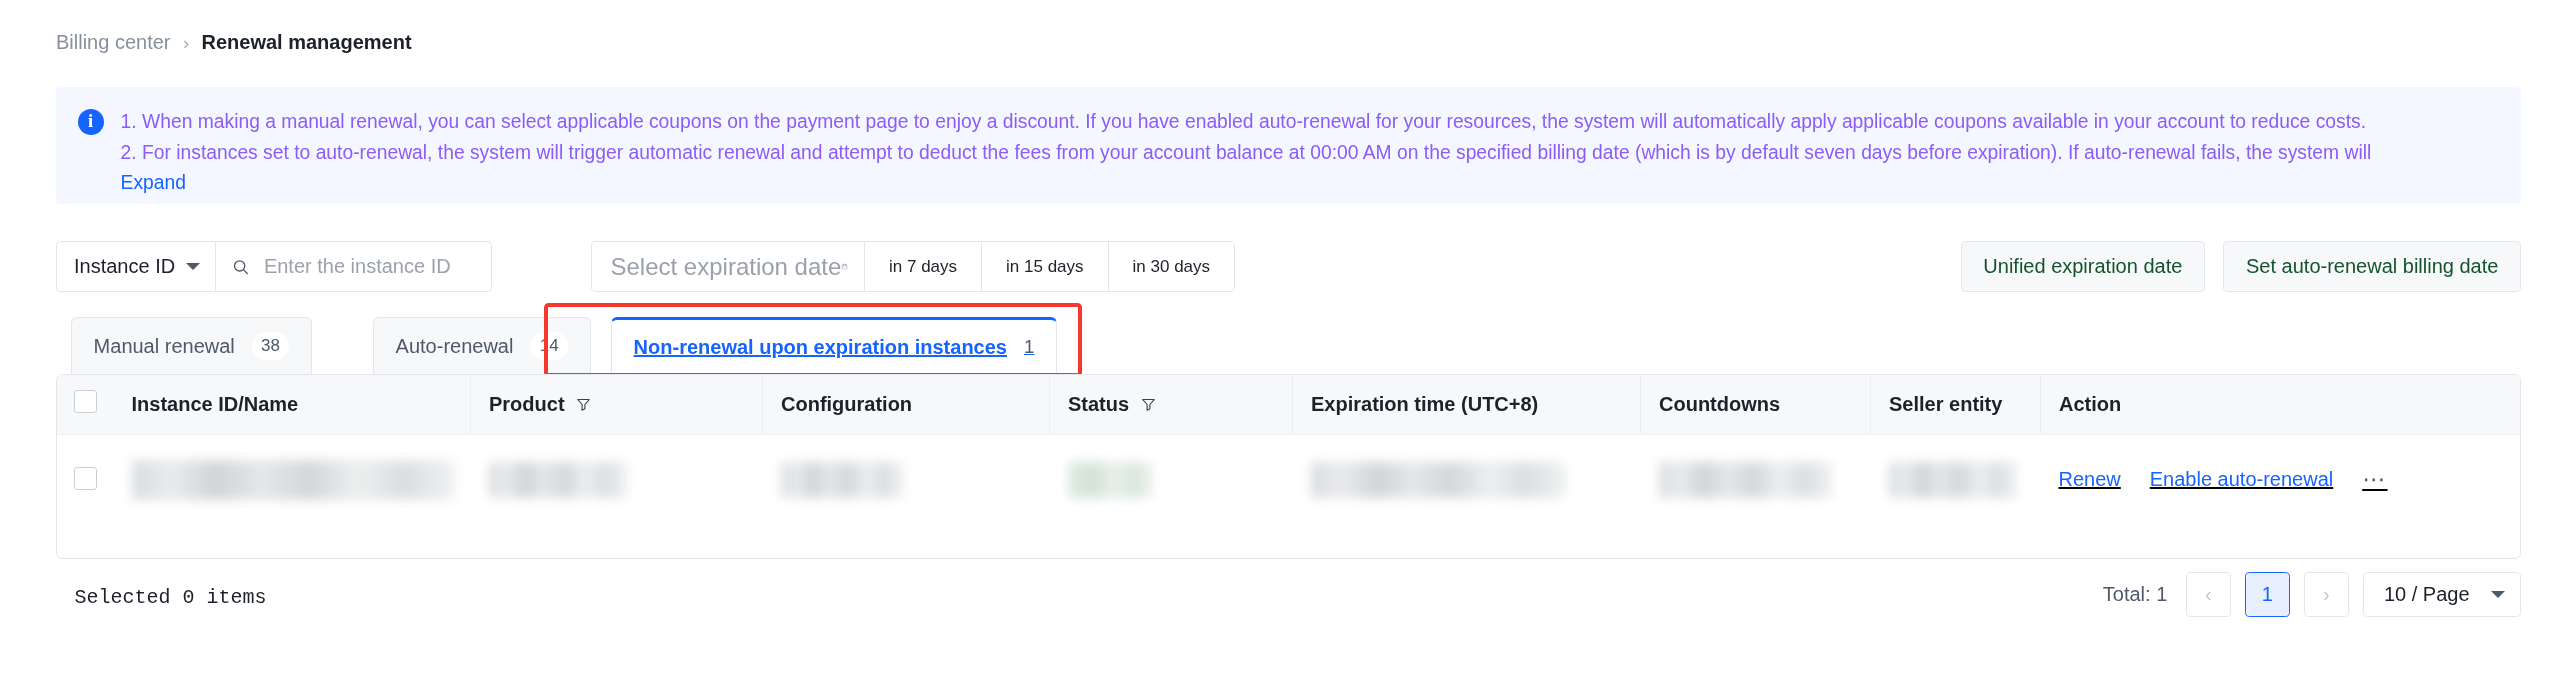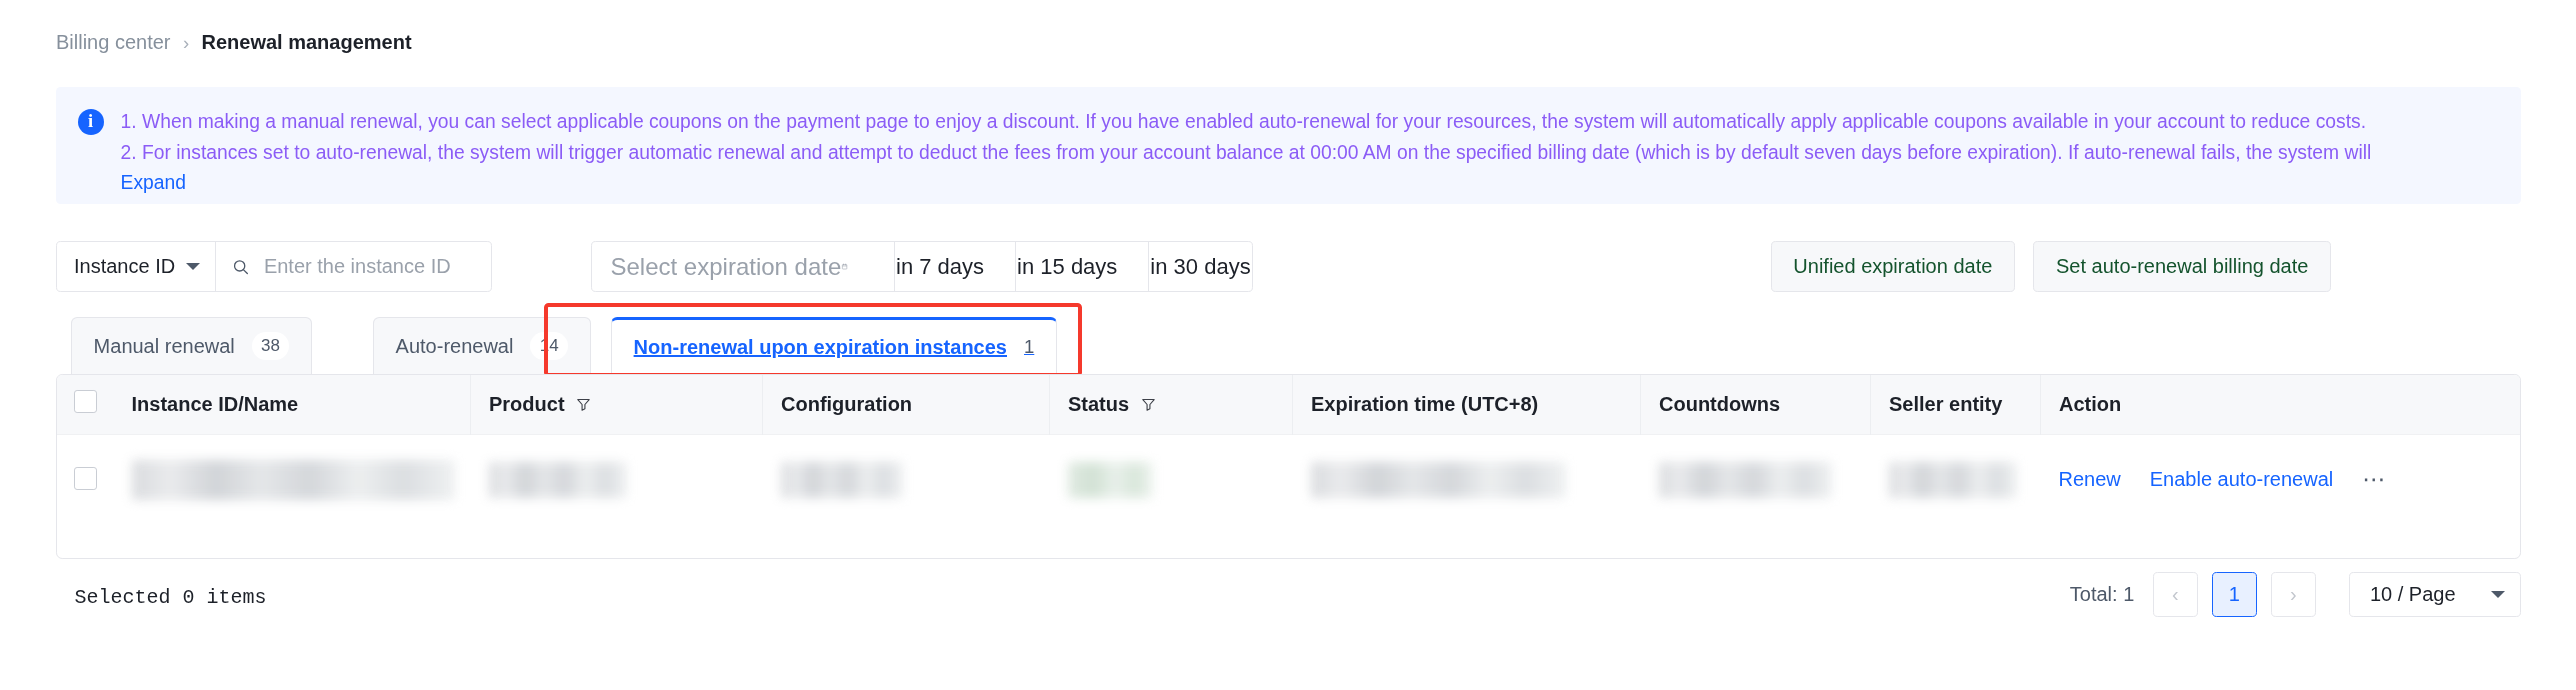"Instance ID" .filterbar { width: 2275px -> 2465px }
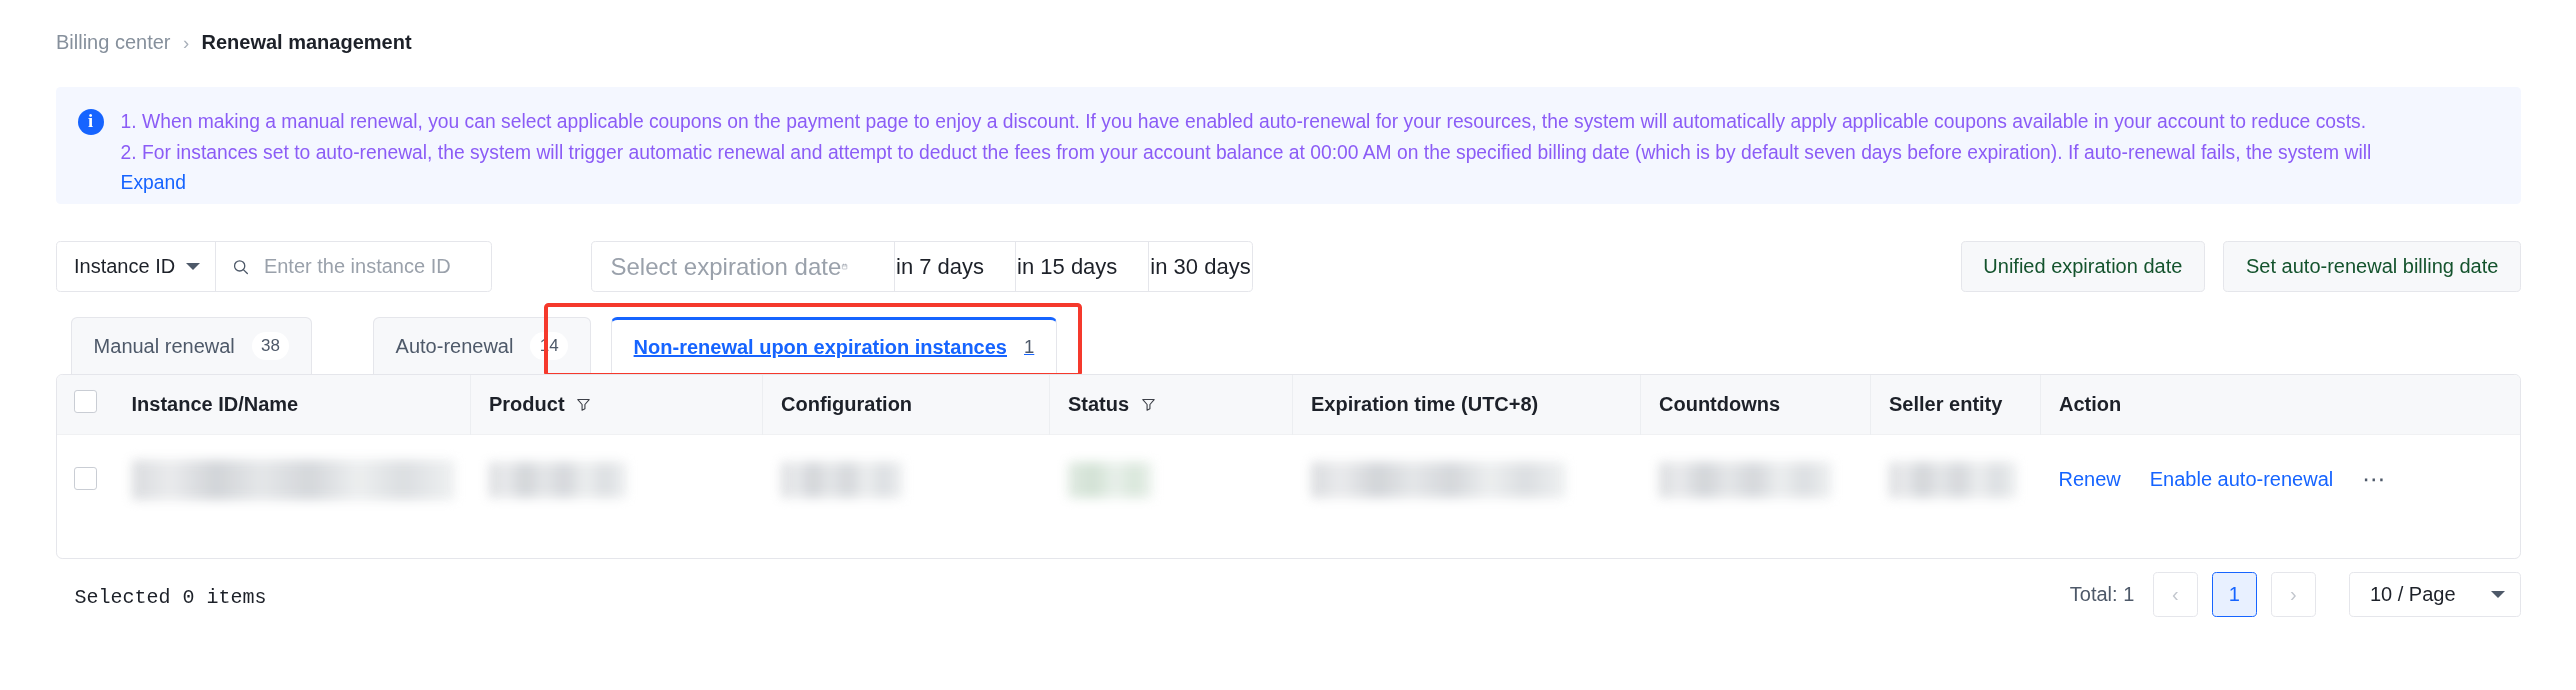"in 7 days" .dg-quick { font-size: 22px -> 17px; margin-left: 30px -> none; padding: 0 1px -> 0 24px }
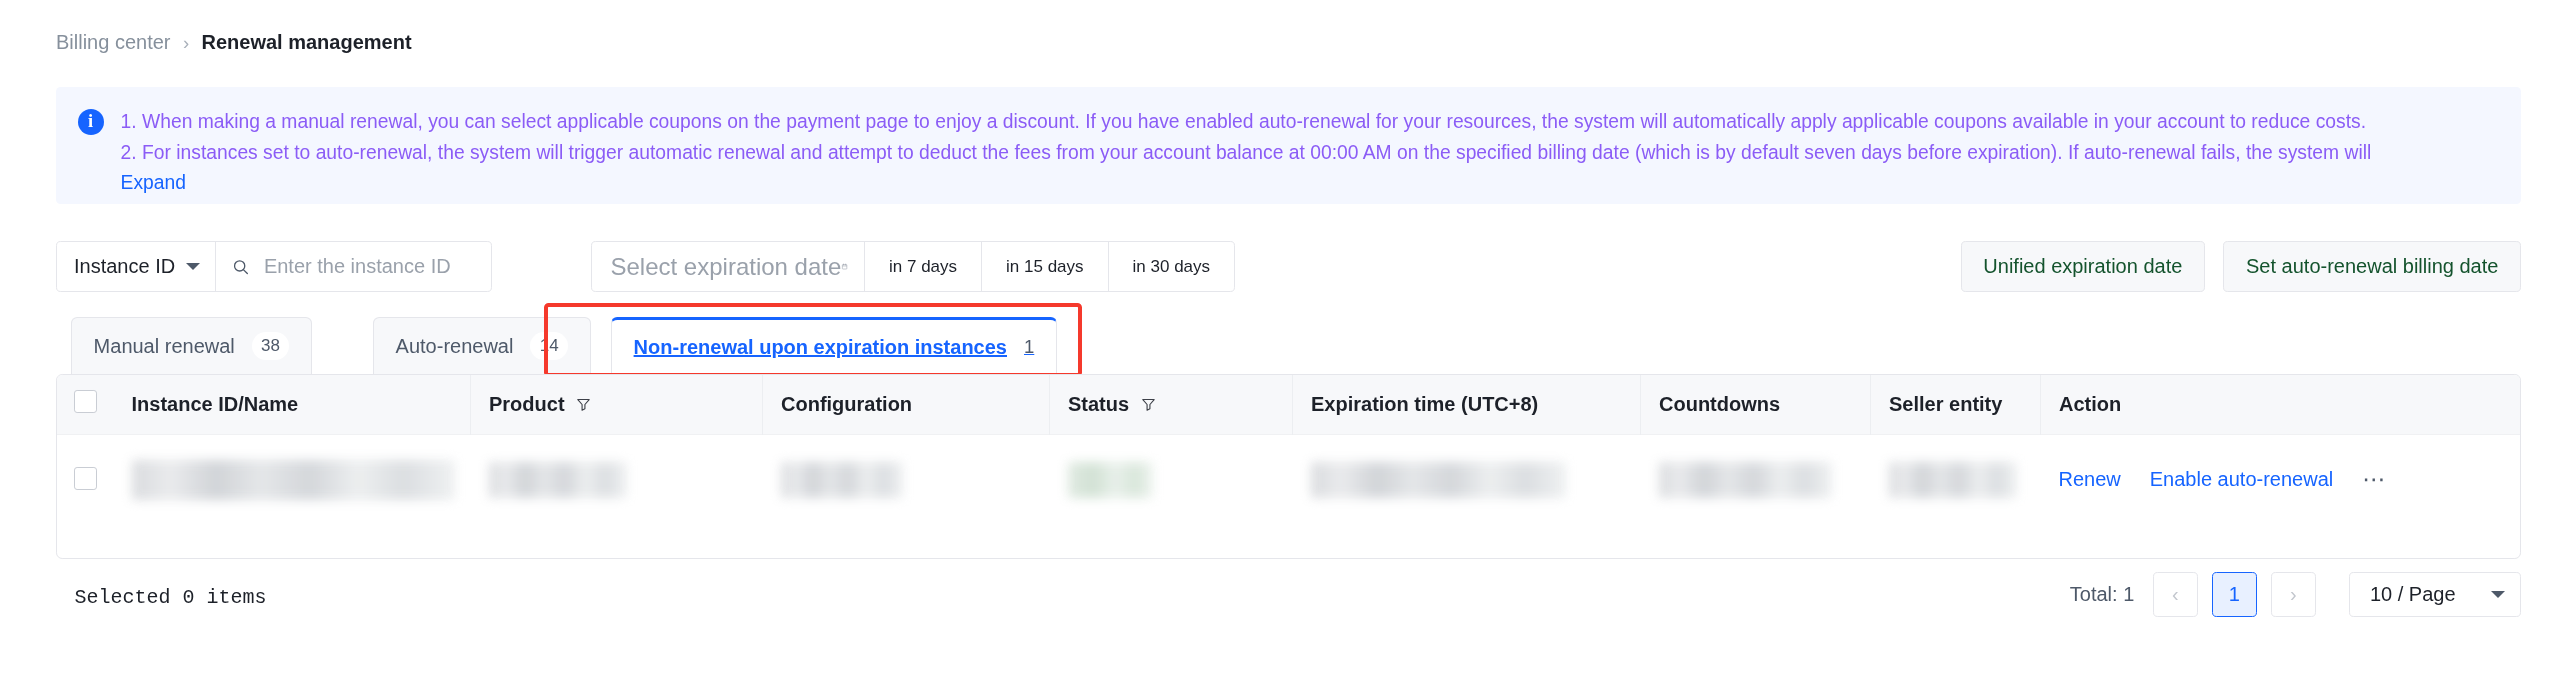"Instance ID/Name" .tablewrap { text-decoration: none -> underline }
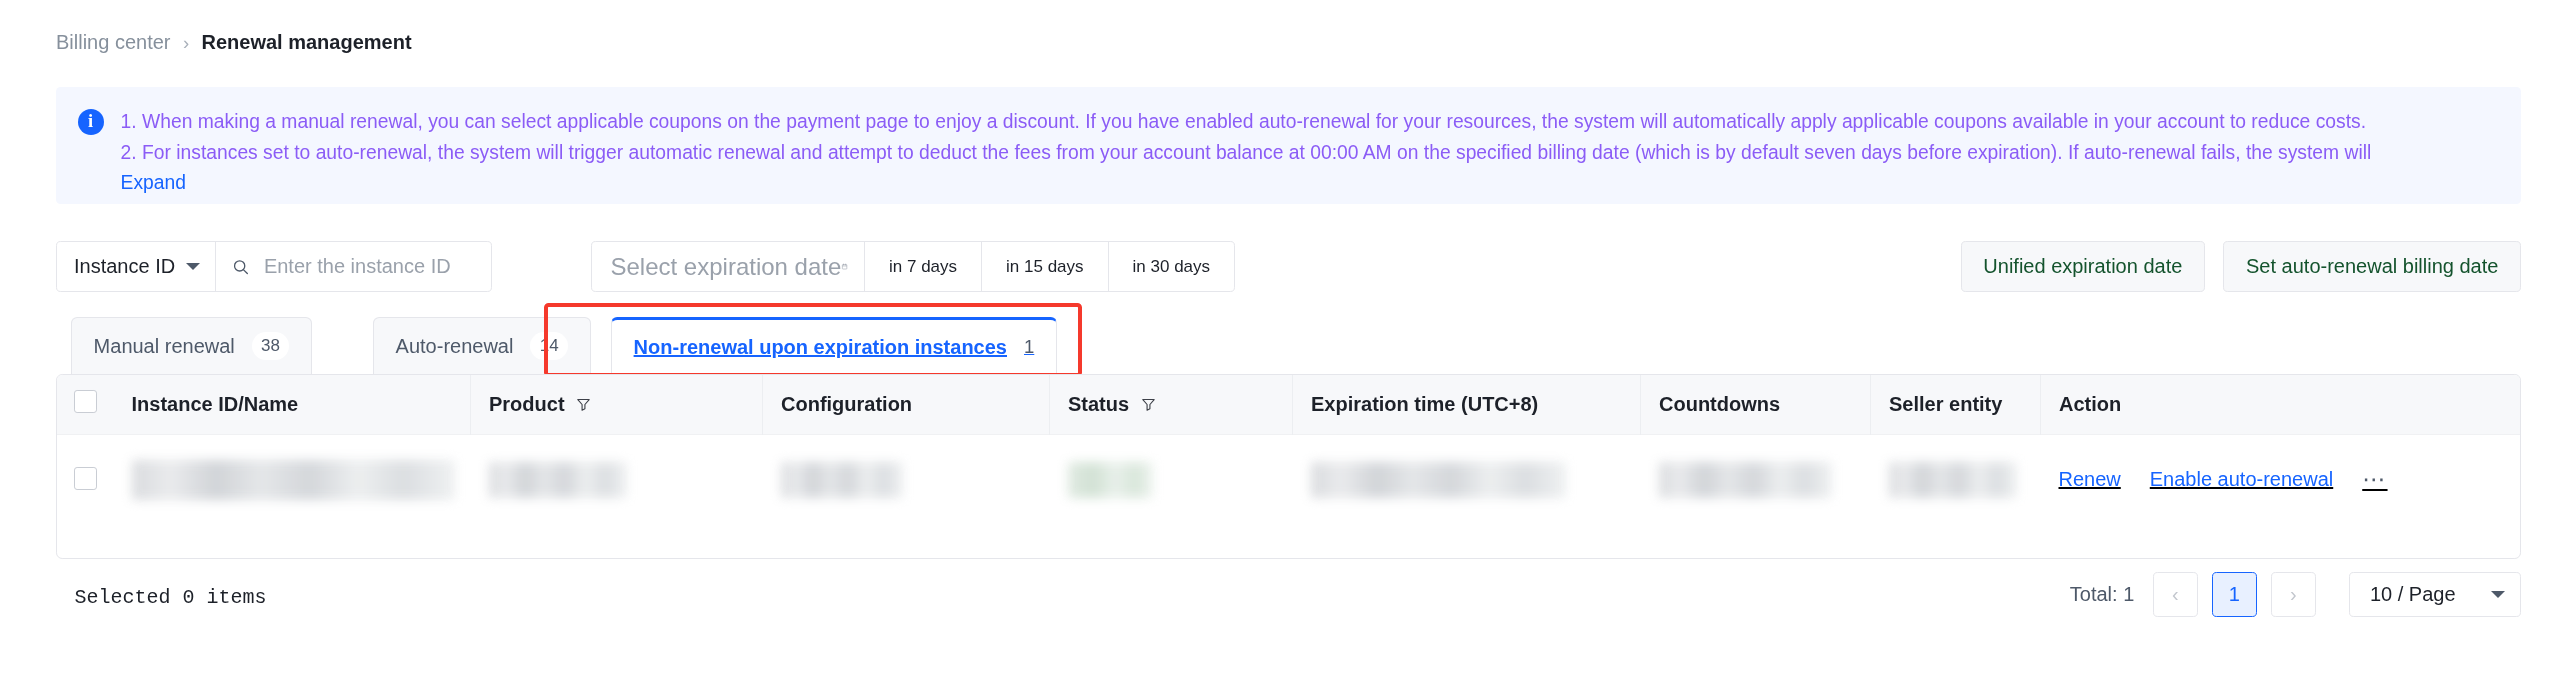"10 / Page" .pg-size { gap: 35px -> 21px; margin-left: 19px -> 0 }
